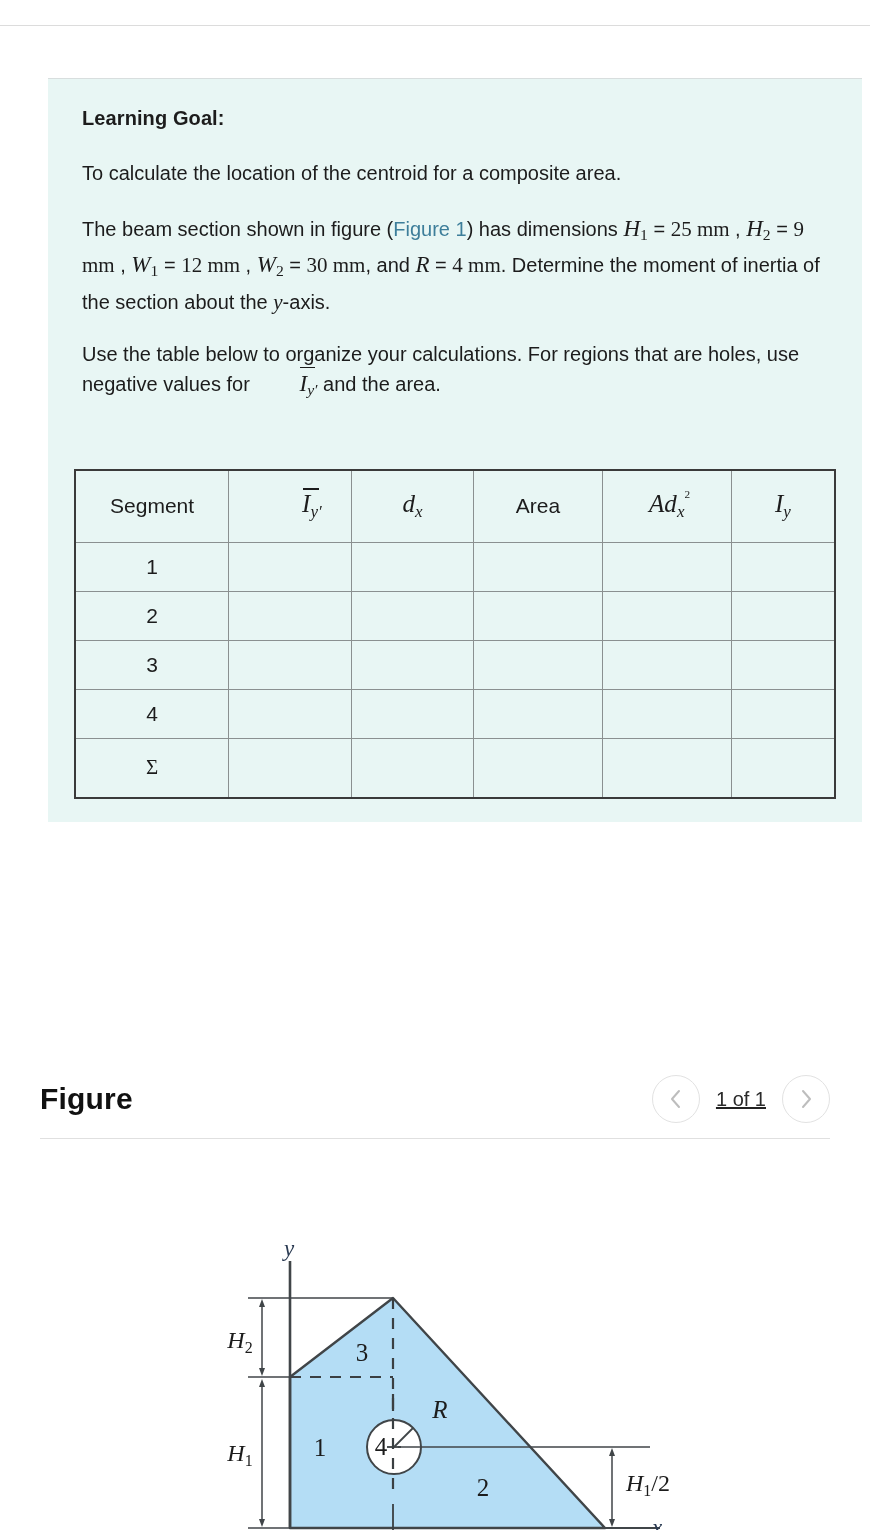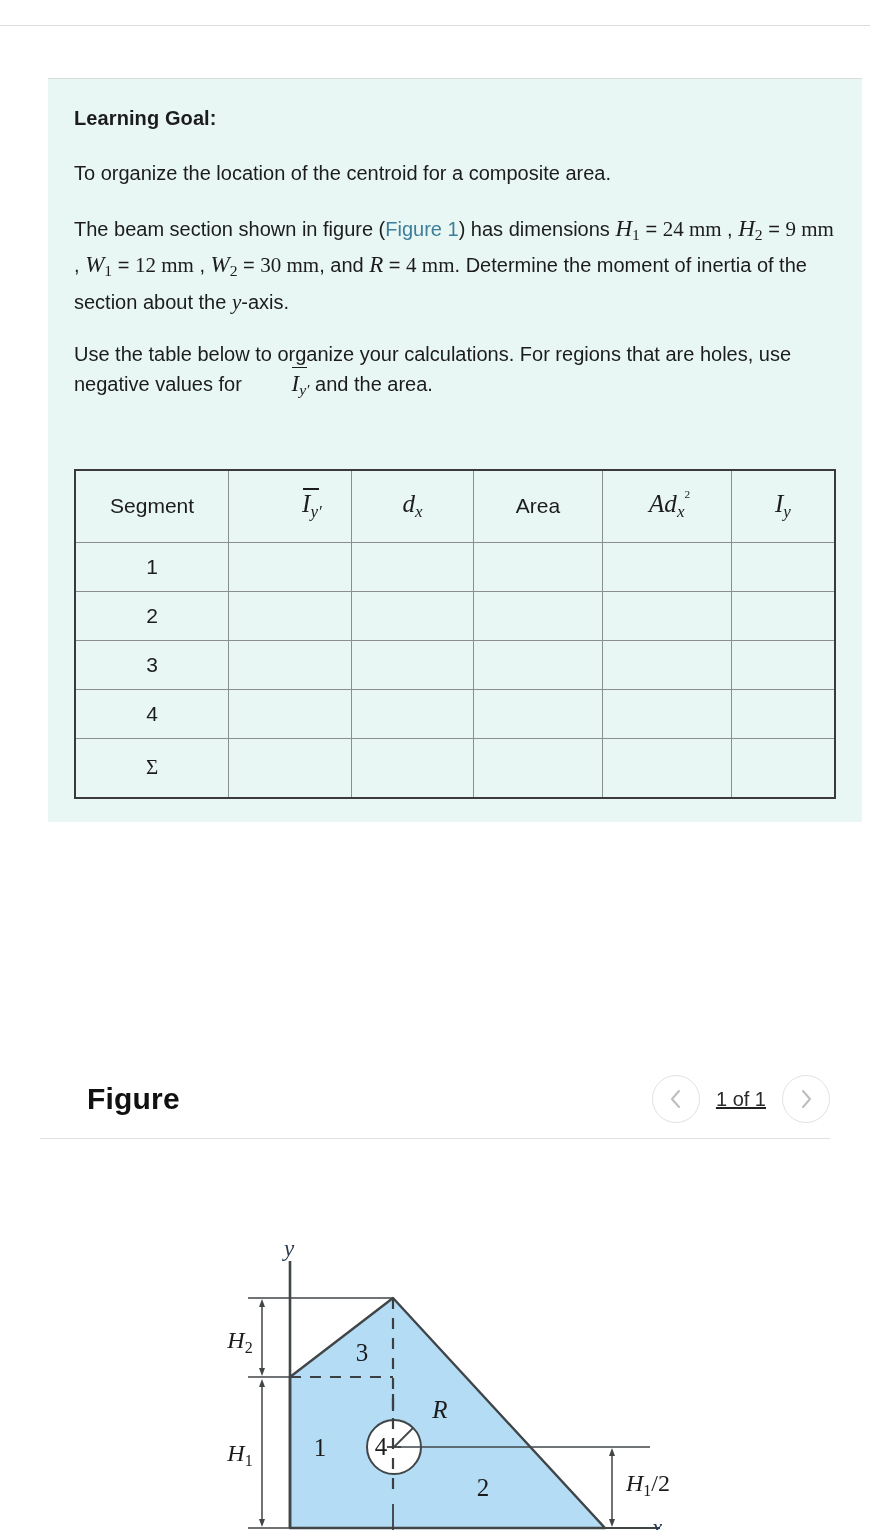"Learning Goal:" .problem-panel { padding: 28px 26px 0 26px -> 28px 26px 0 34px }
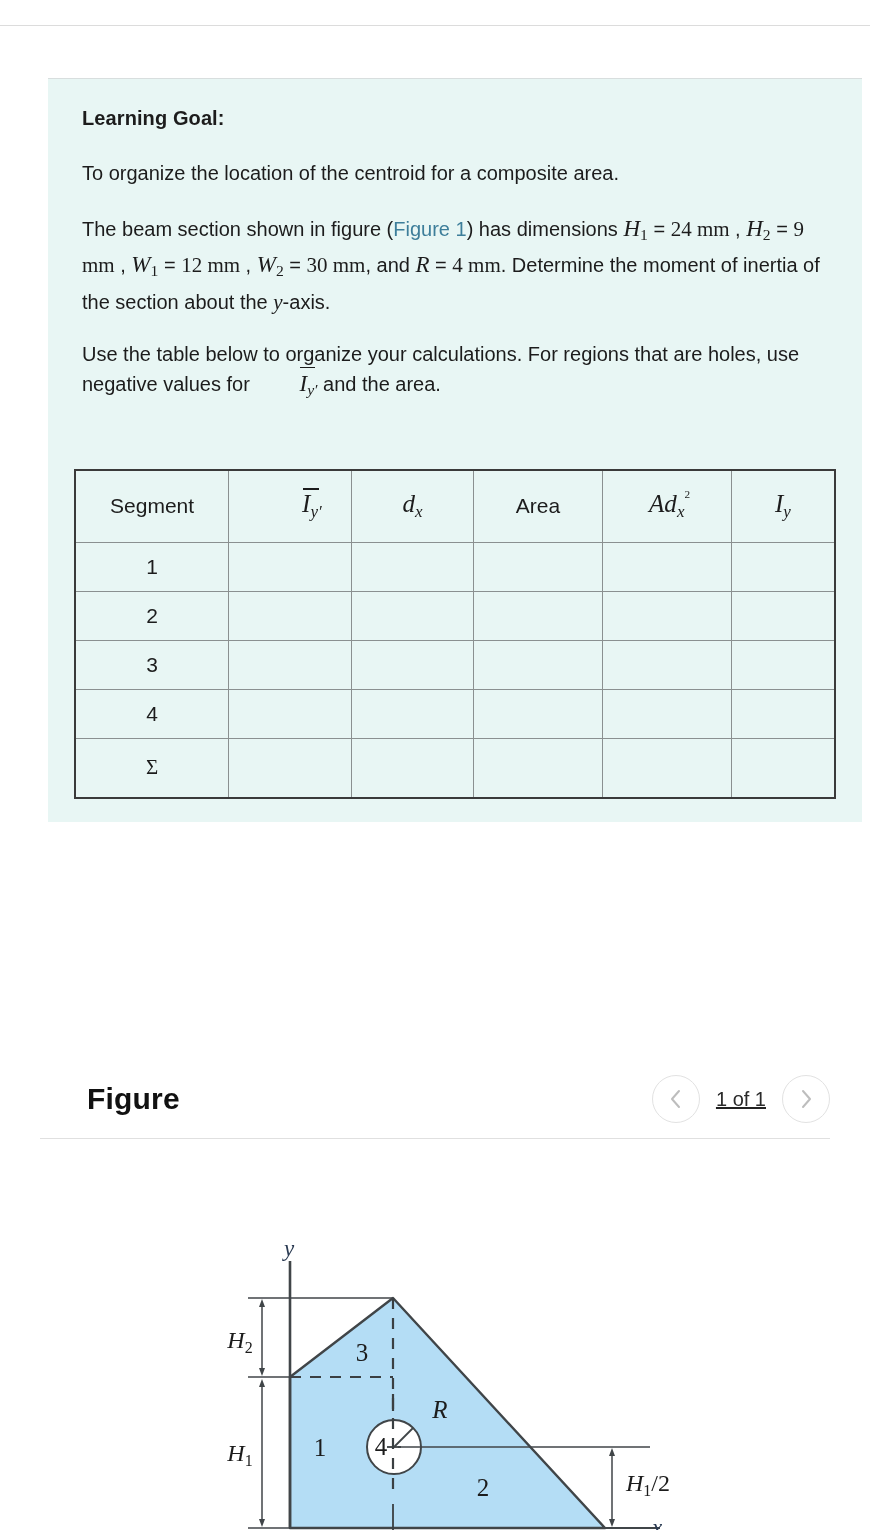"To organize the location of" p.para { text: organize -> calculate }
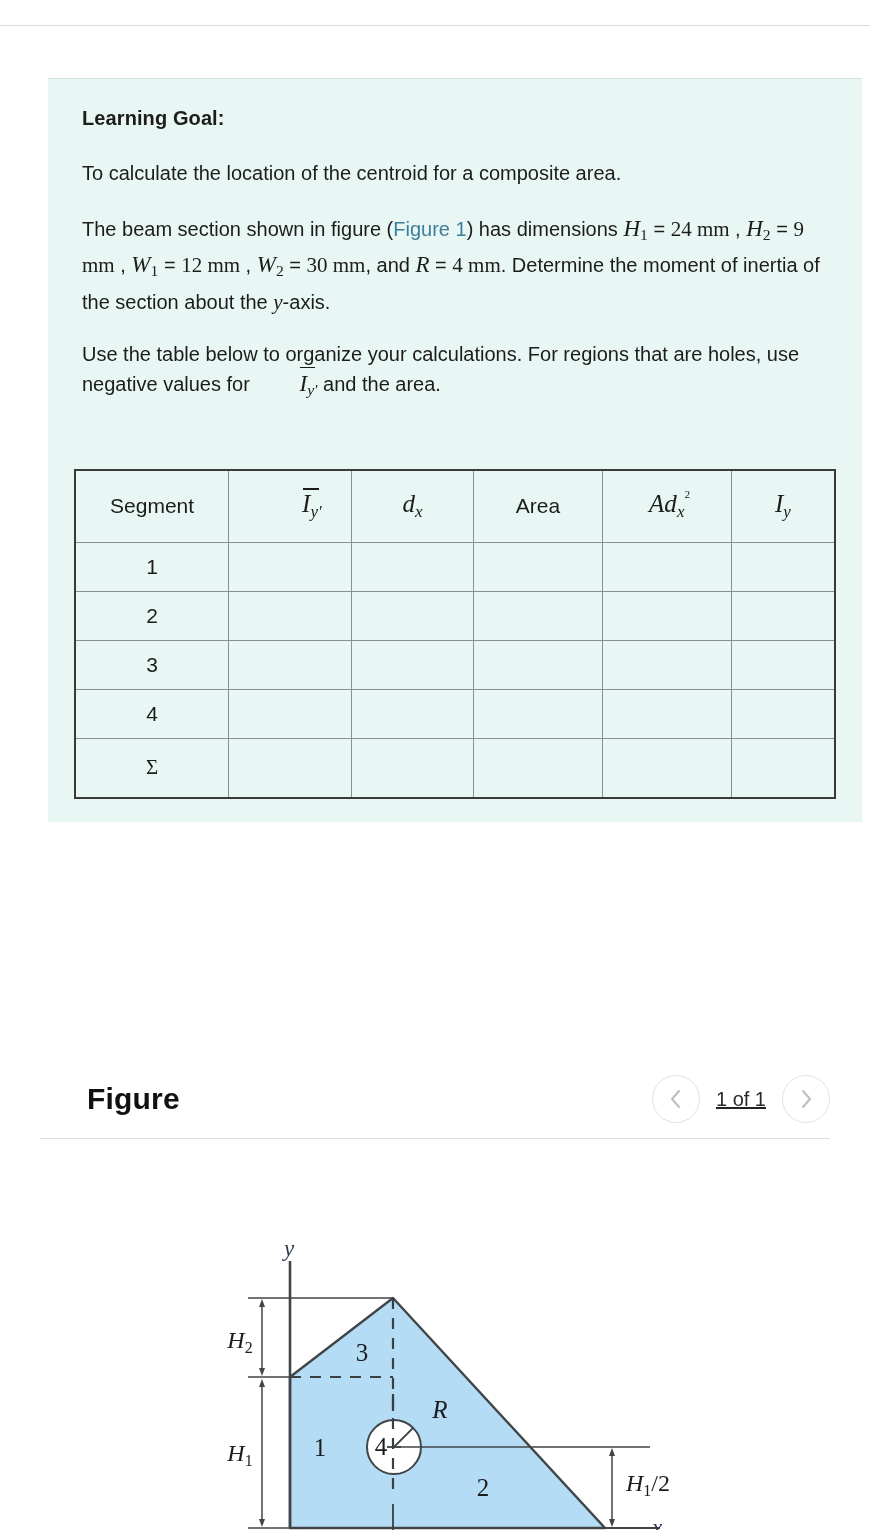"24" span { text: 24 -> 25 }
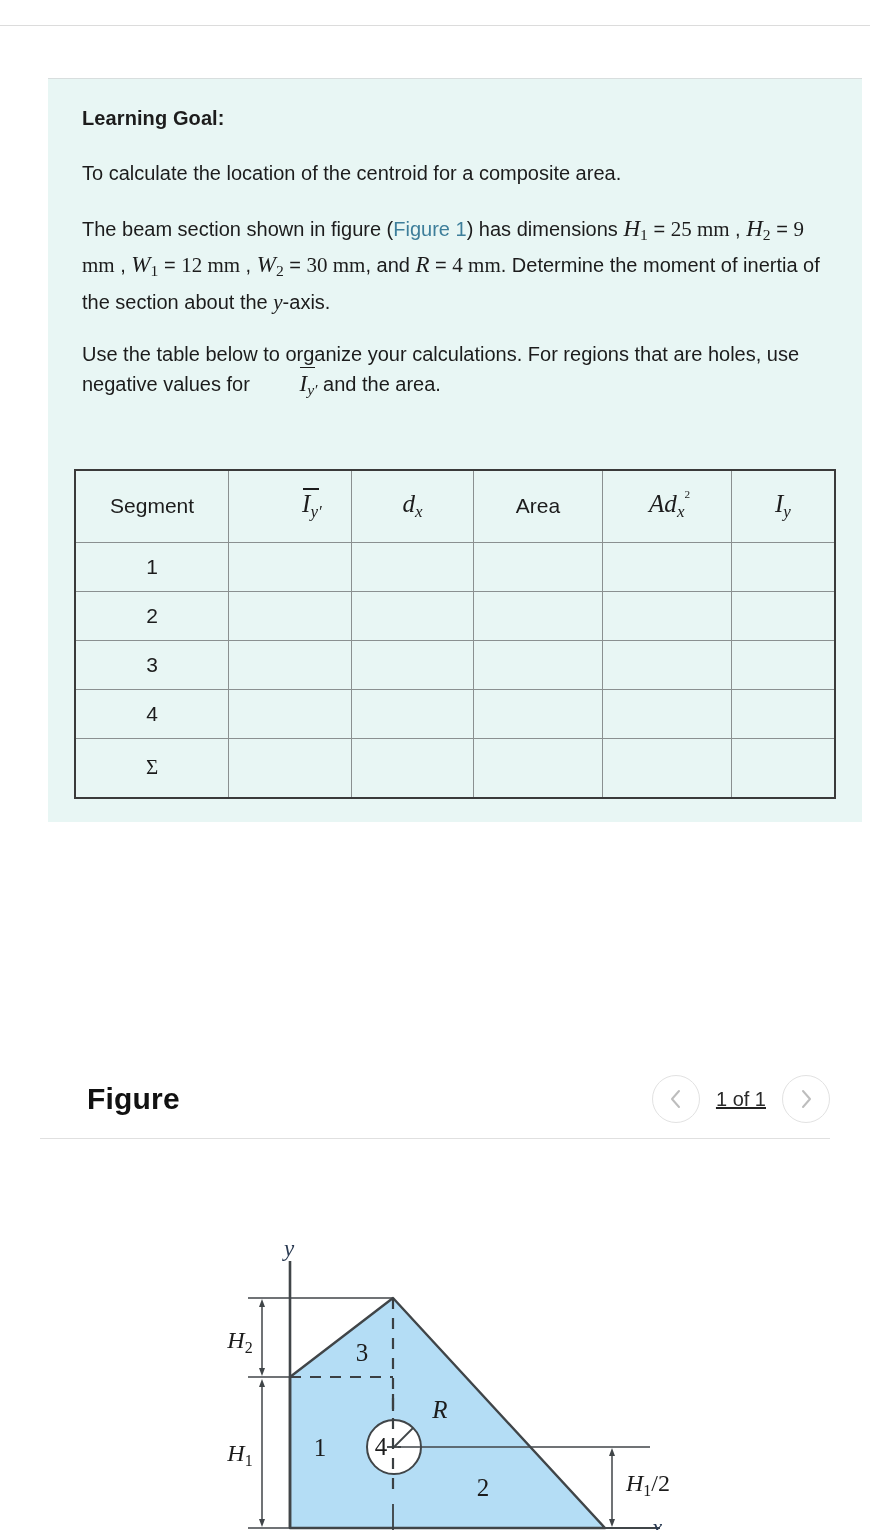"Figure" .fig-title { margin-left: 47px -> none }
